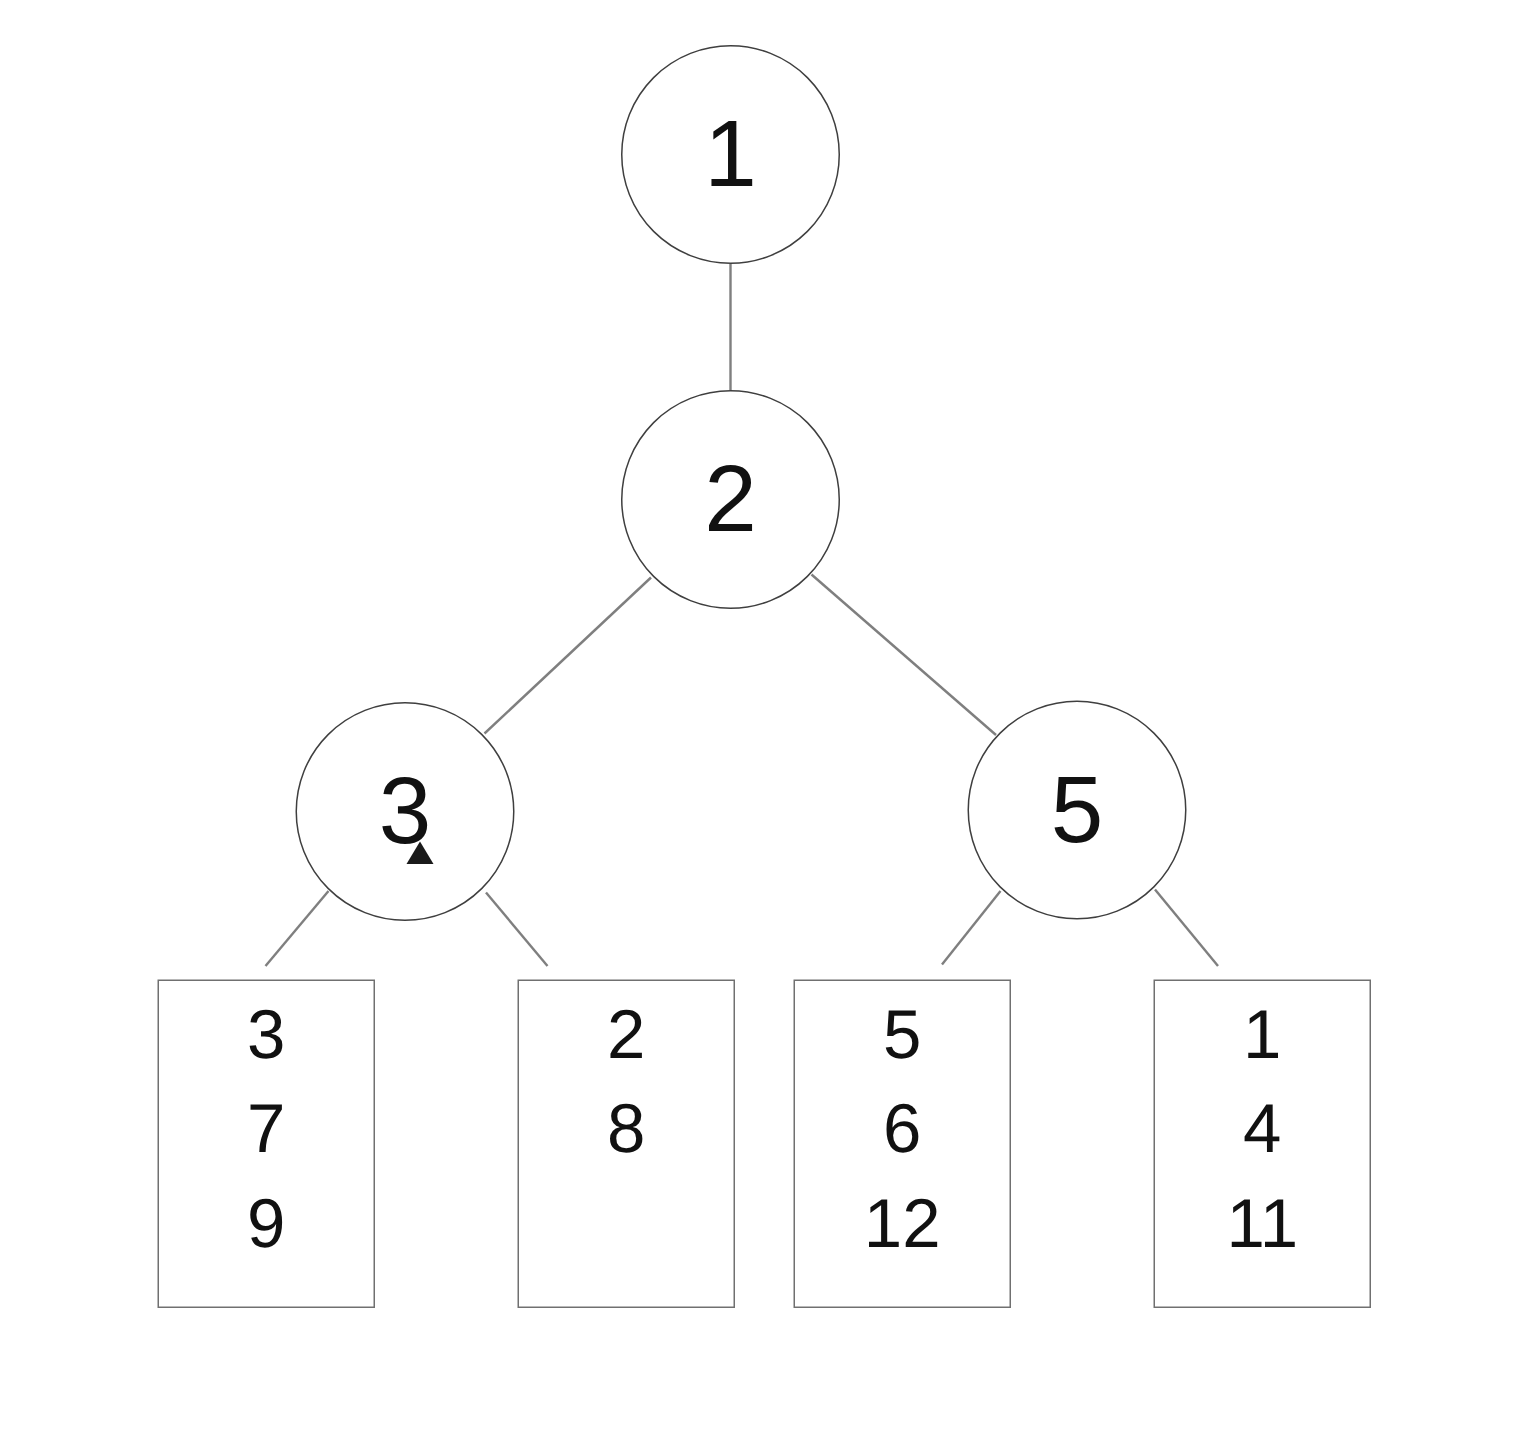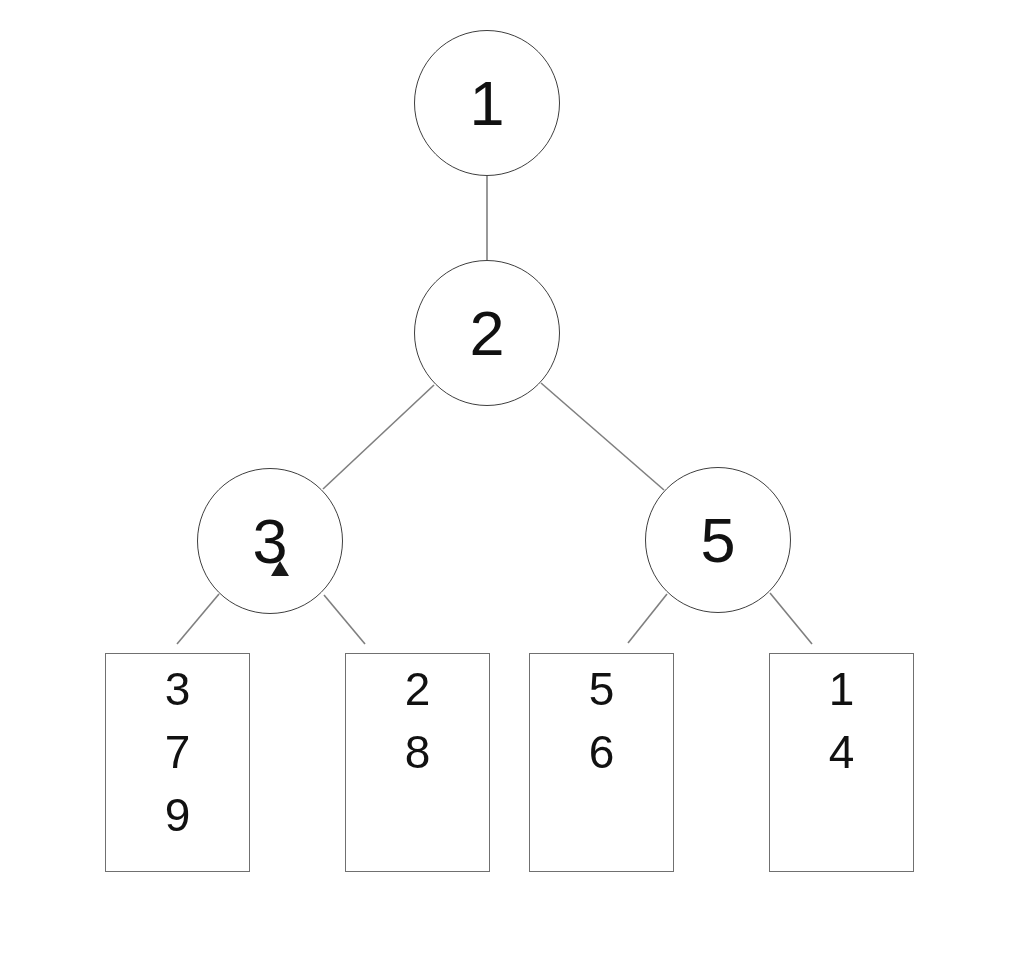"12" span.val { html: none -> <span>12</span> }
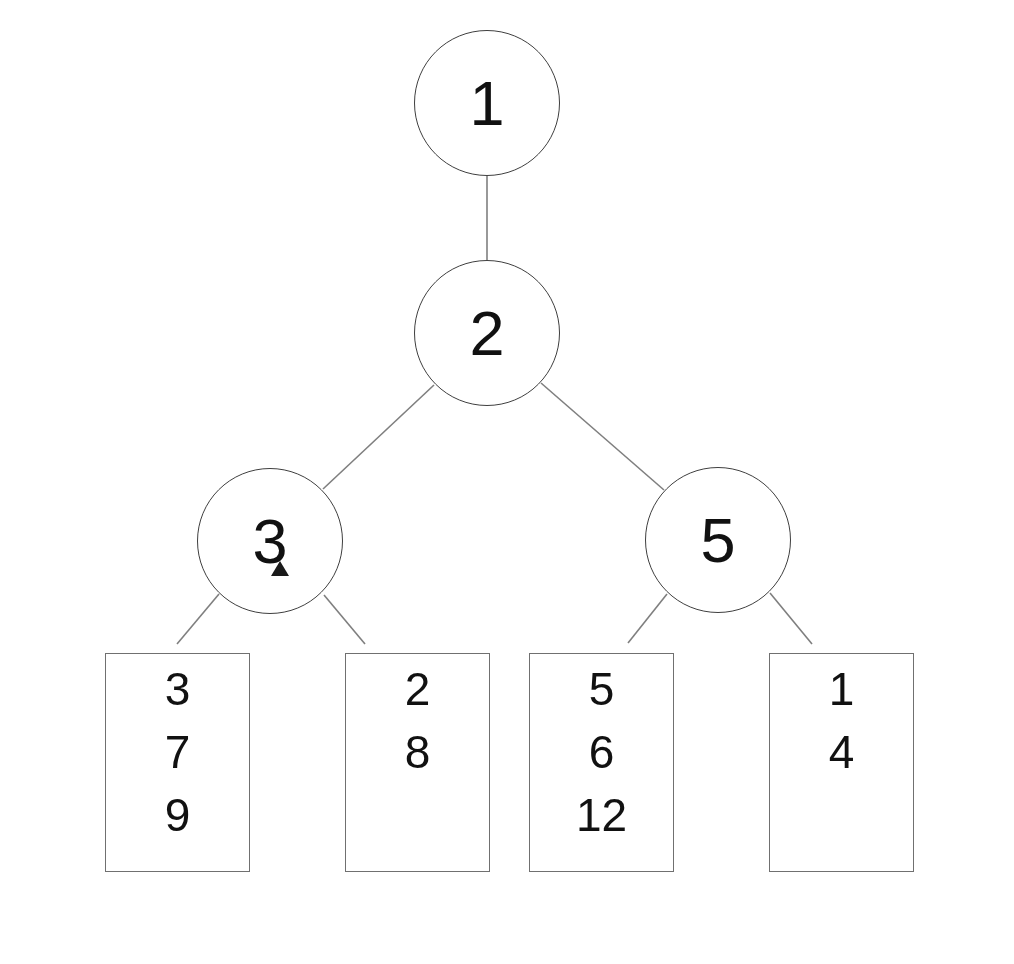"11" span.val { html: none -> <span>11</span> }
